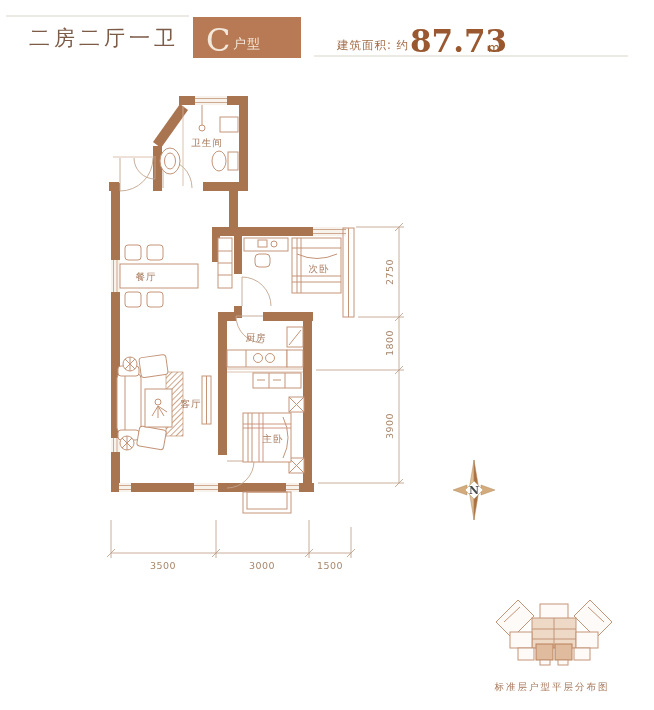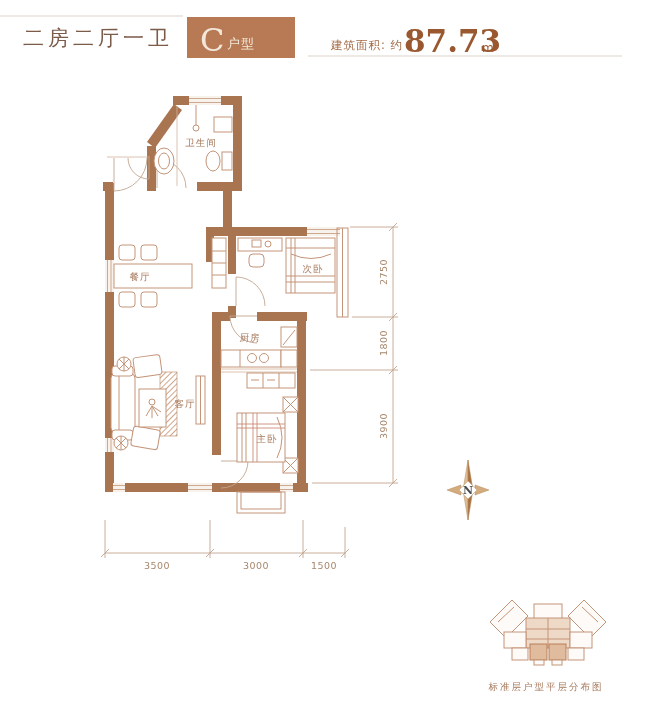"二房二厅一卫" .page { margin-left: none -> 6px }
